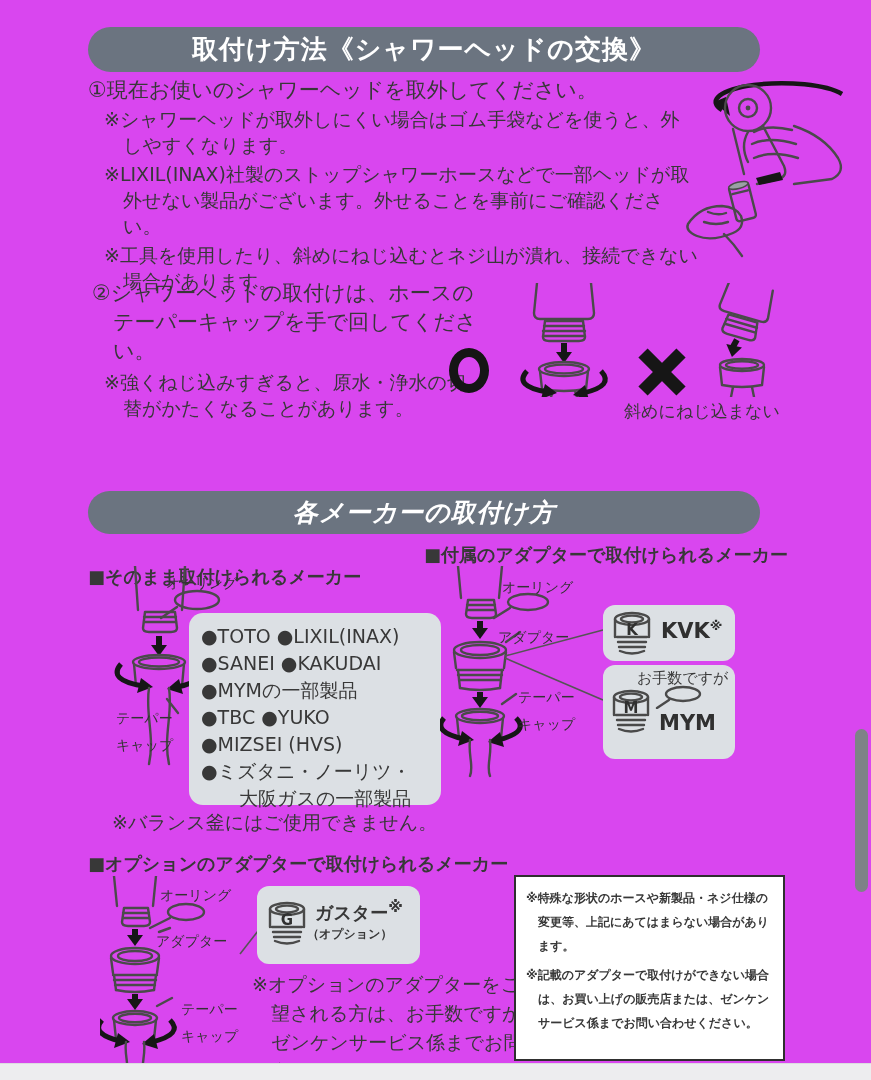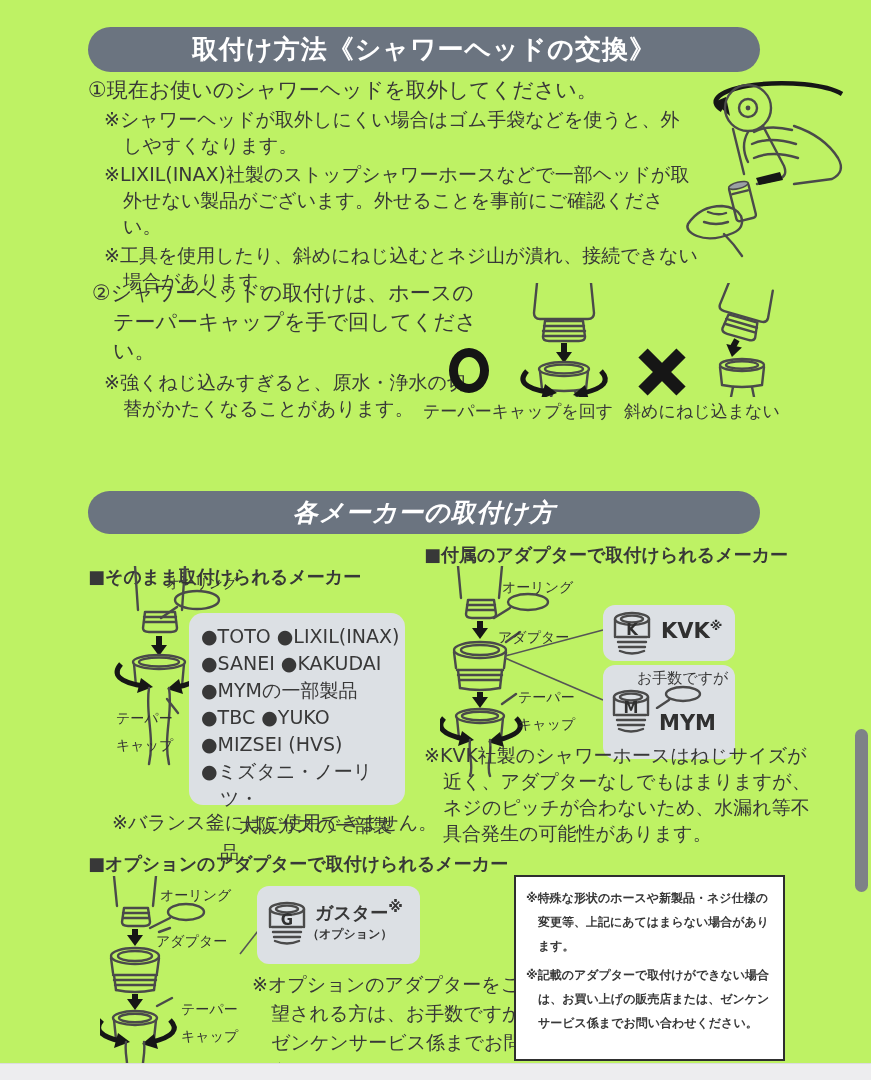"取付け方法《シャワーヘッドの交換》" #page { background: #bef264 -> #d946ef }
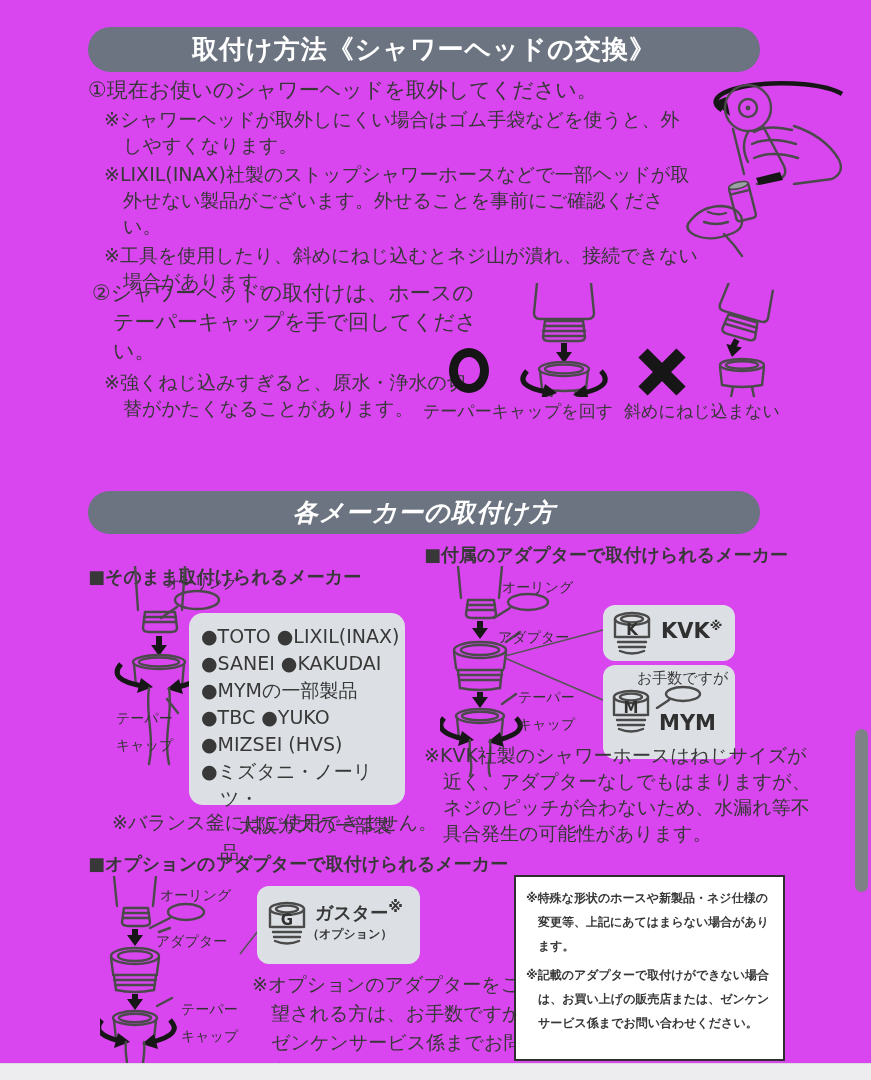"テーパーキャップを回す" div.abs { html: <div>テーパーキャップを回す</div> -> none }
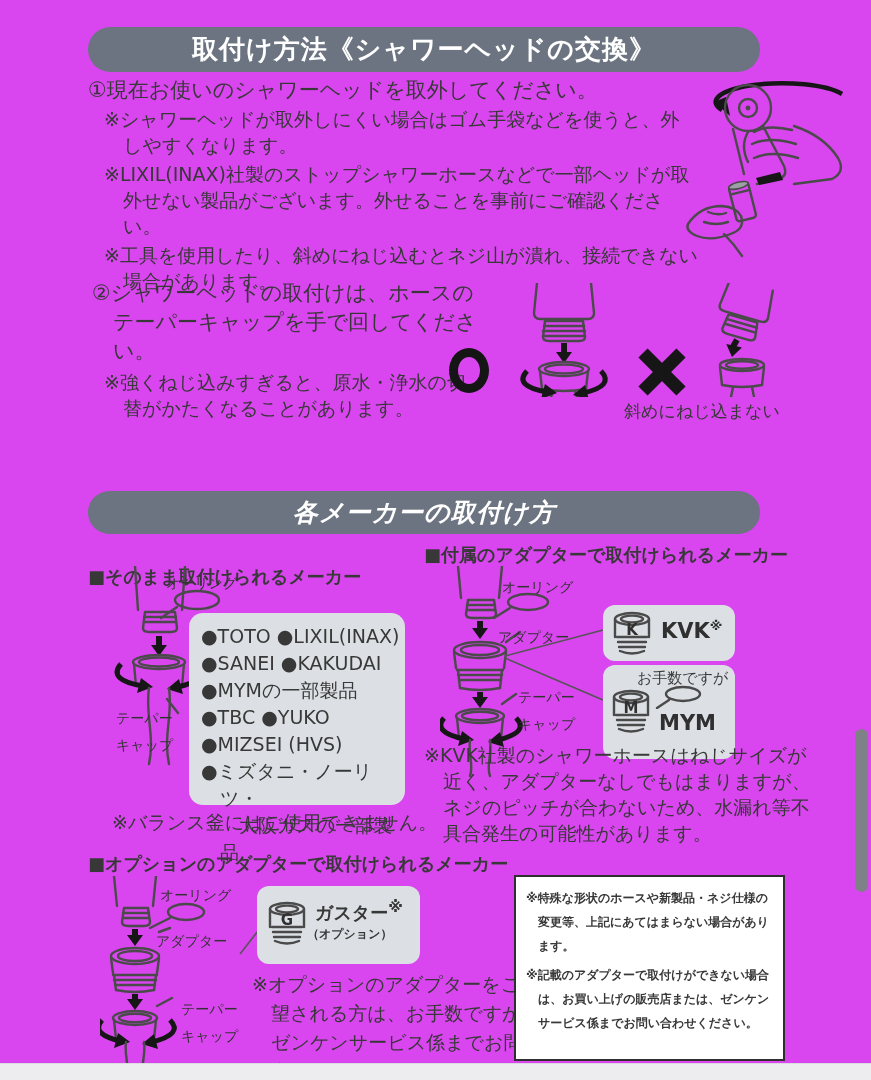"●TOTO ●LIXIL(INAX)" #makers-box { width: 216px -> 252px }
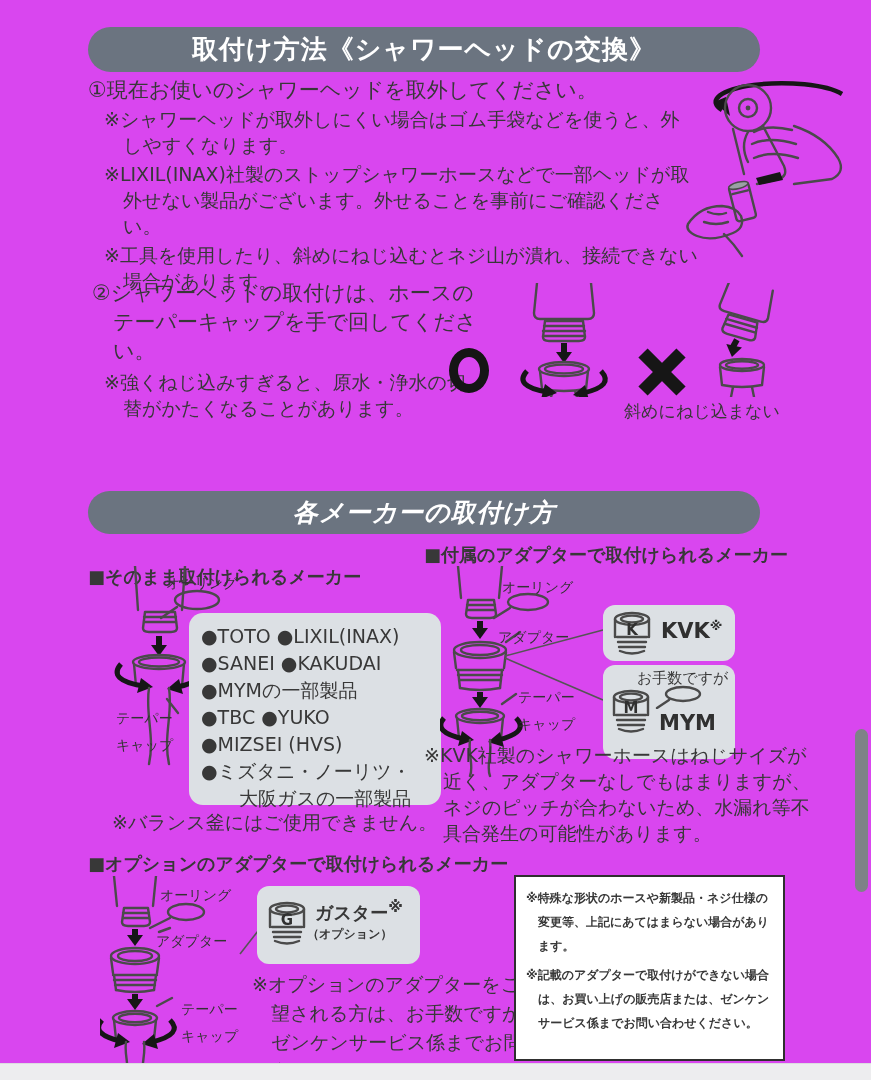"※KVK社製のシャワーホースはねじサイズが近く、アダプターなしでもはまりますが、" div.abs { html: <div>※KVK社製のシャワーホースはねじサイズが近く、アダプターなしでもはまりますが、ネジのピッチが合わないため、水漏れ等不具合発生の可能性があります。</div> -> none }
